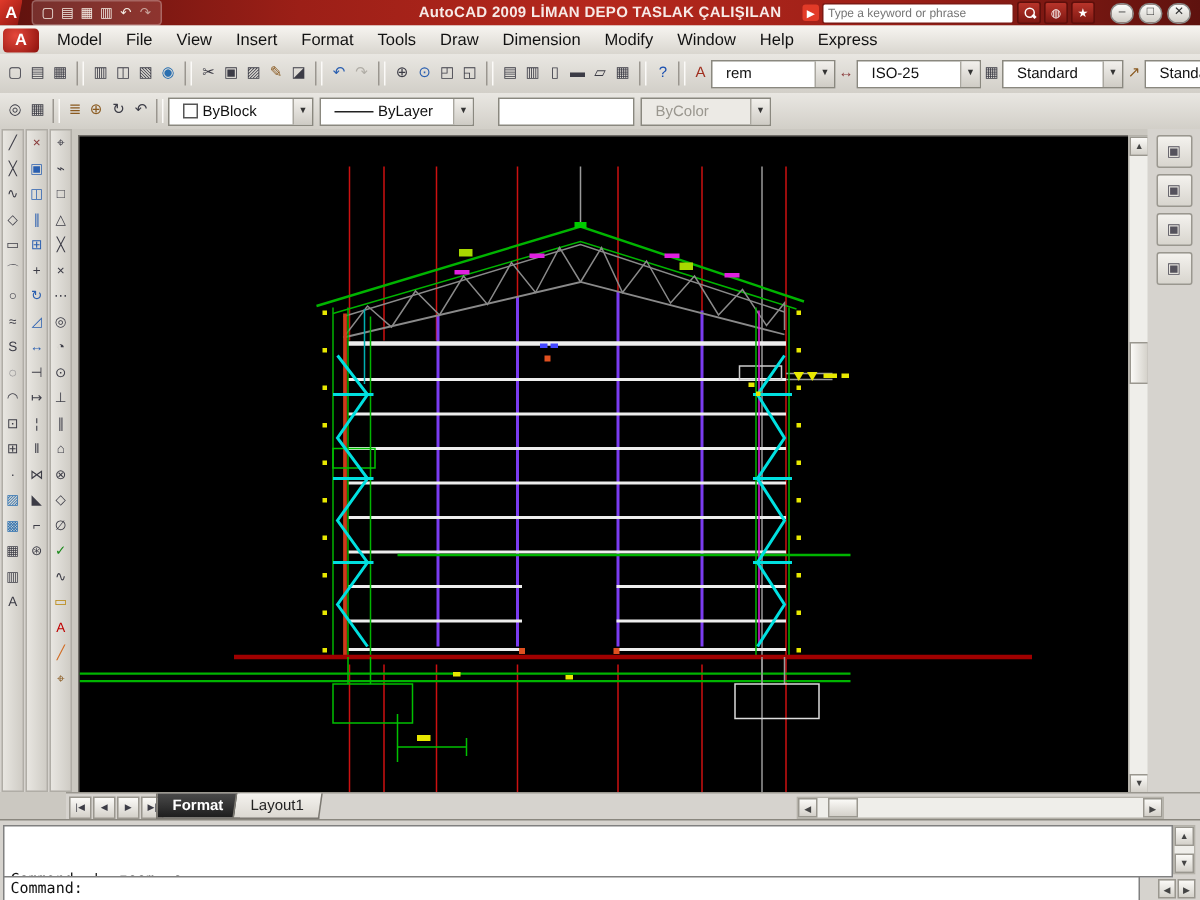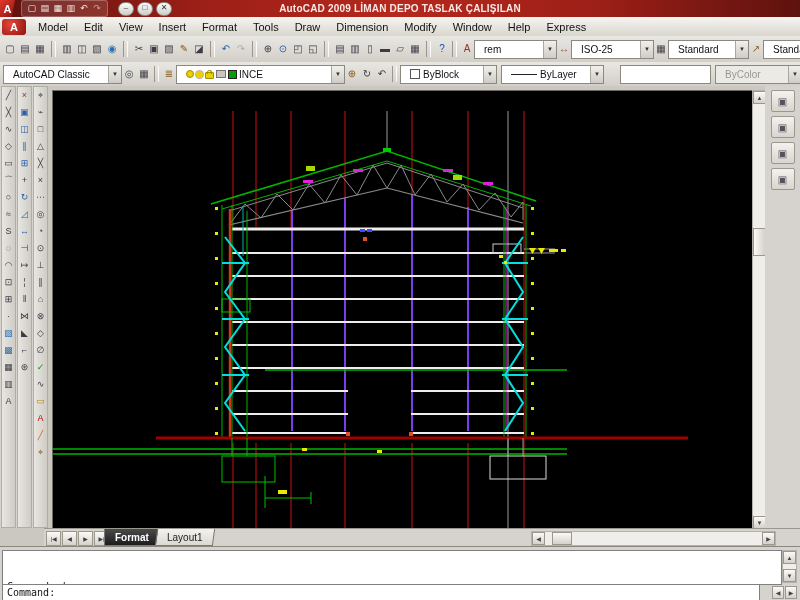"Type a keyword or phrase" div.infocenter { html: none -> <div> <div>▶</div> <input> <div> <span></span> </div> <div>◍</div> <div>★</div> </div> }
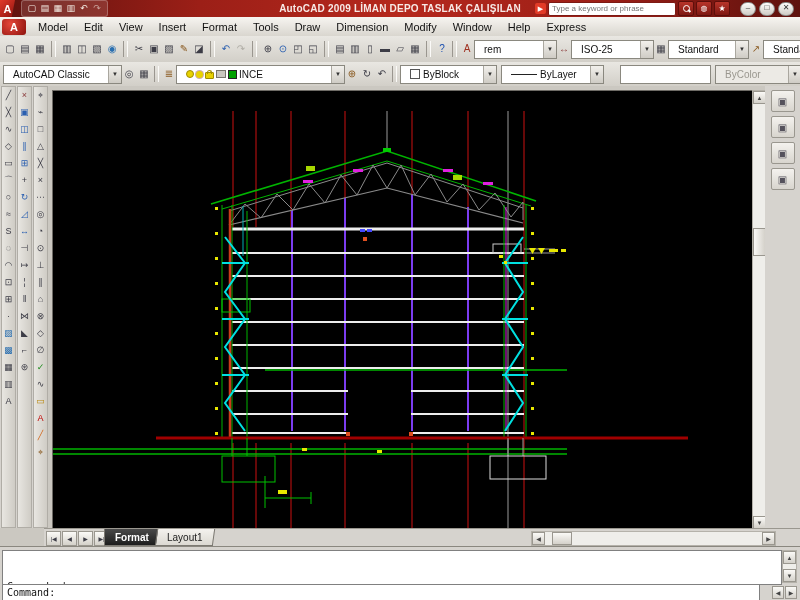"Edit" span.menu-item { text: Edit -> File }
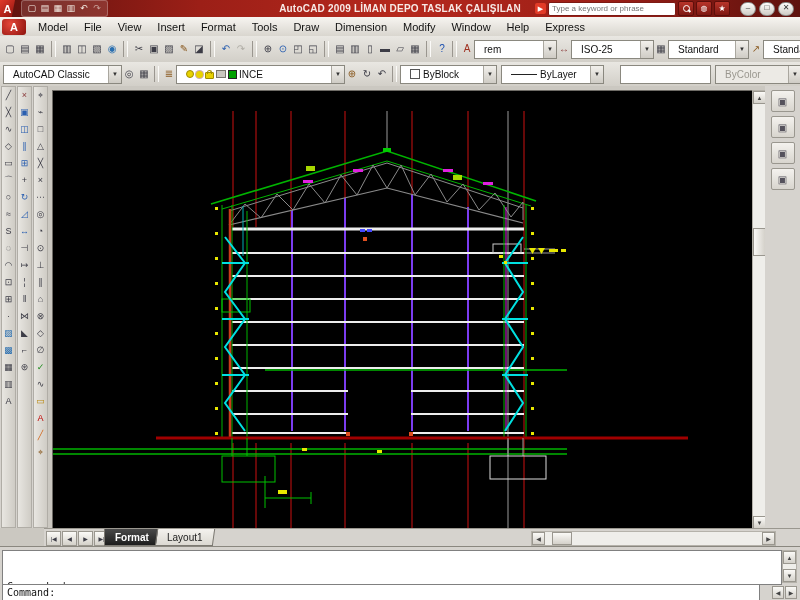"AutoCAD Classic" div.combo { html: <div> <span>AutoCAD Classic</span> <span>▼</span> </div> -> none }
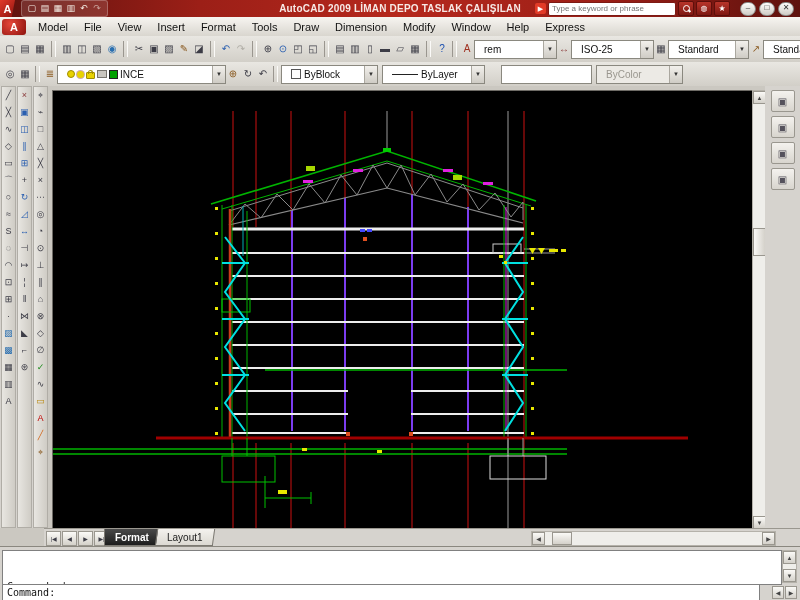"INCE" div.combo { html: <div> <span></span> <span></span> <span></span> <span></span> <span></span> <span>INCE</span> <span>▼</span> </div> -> none }
